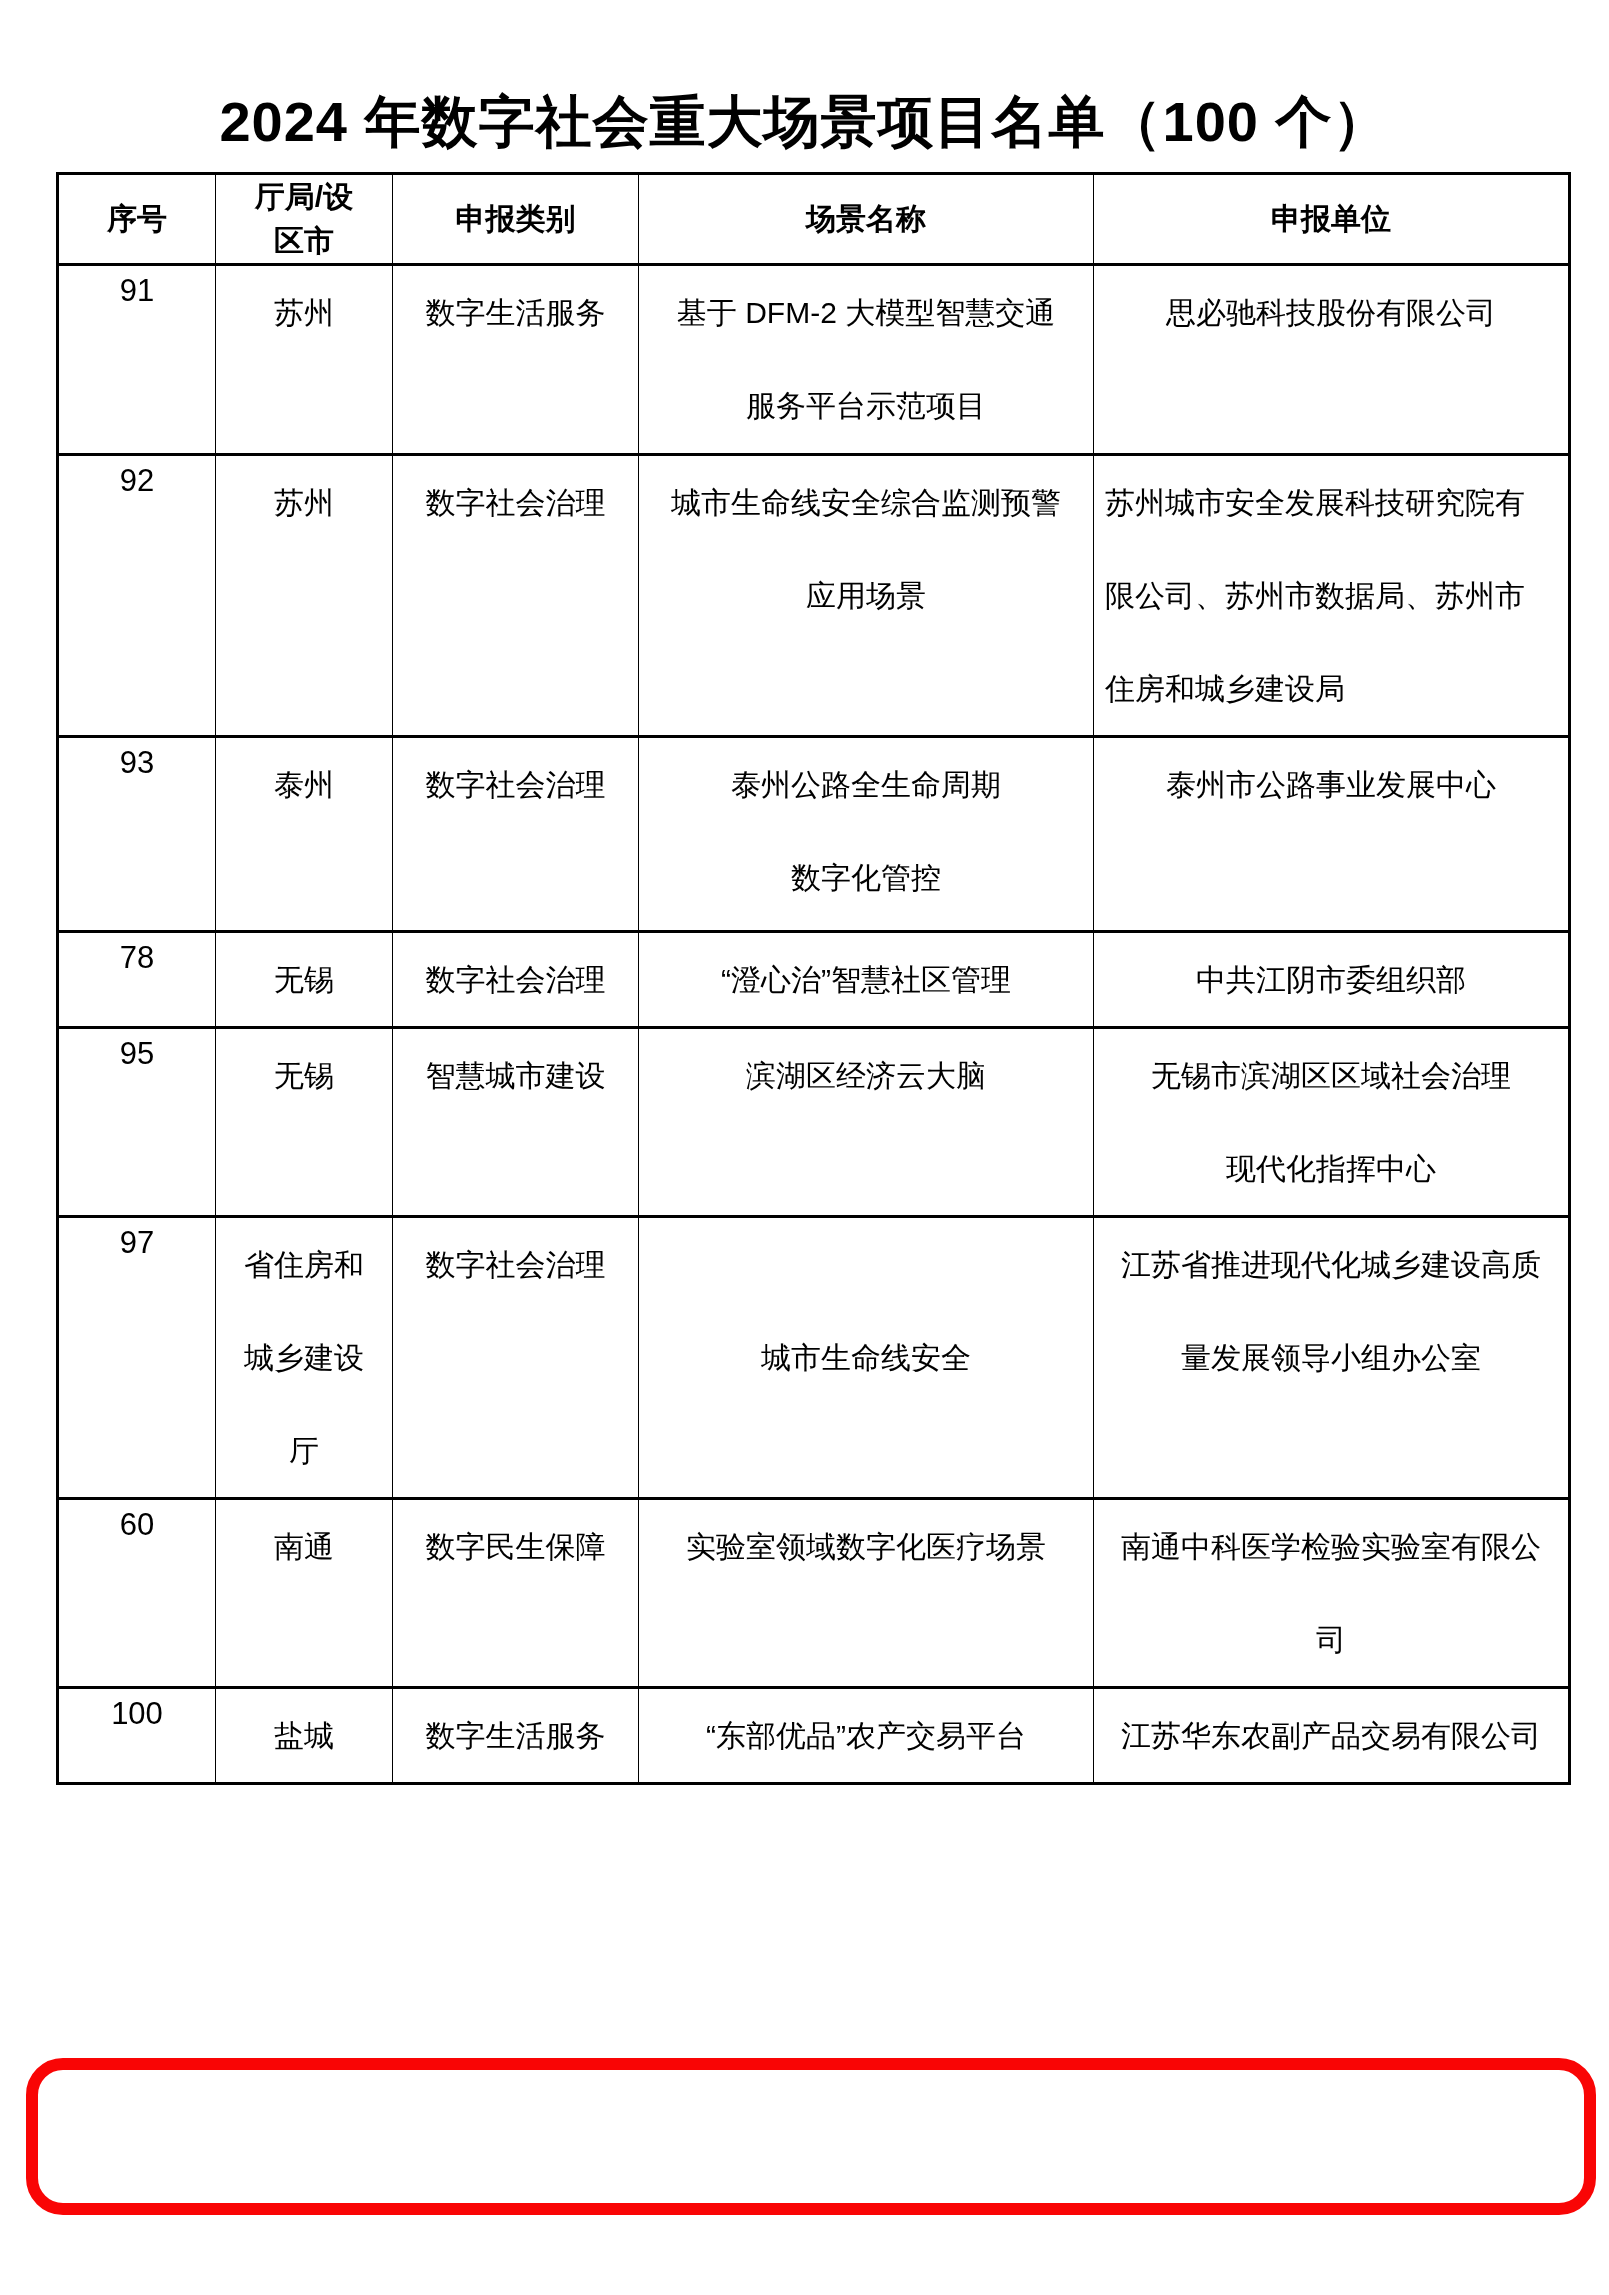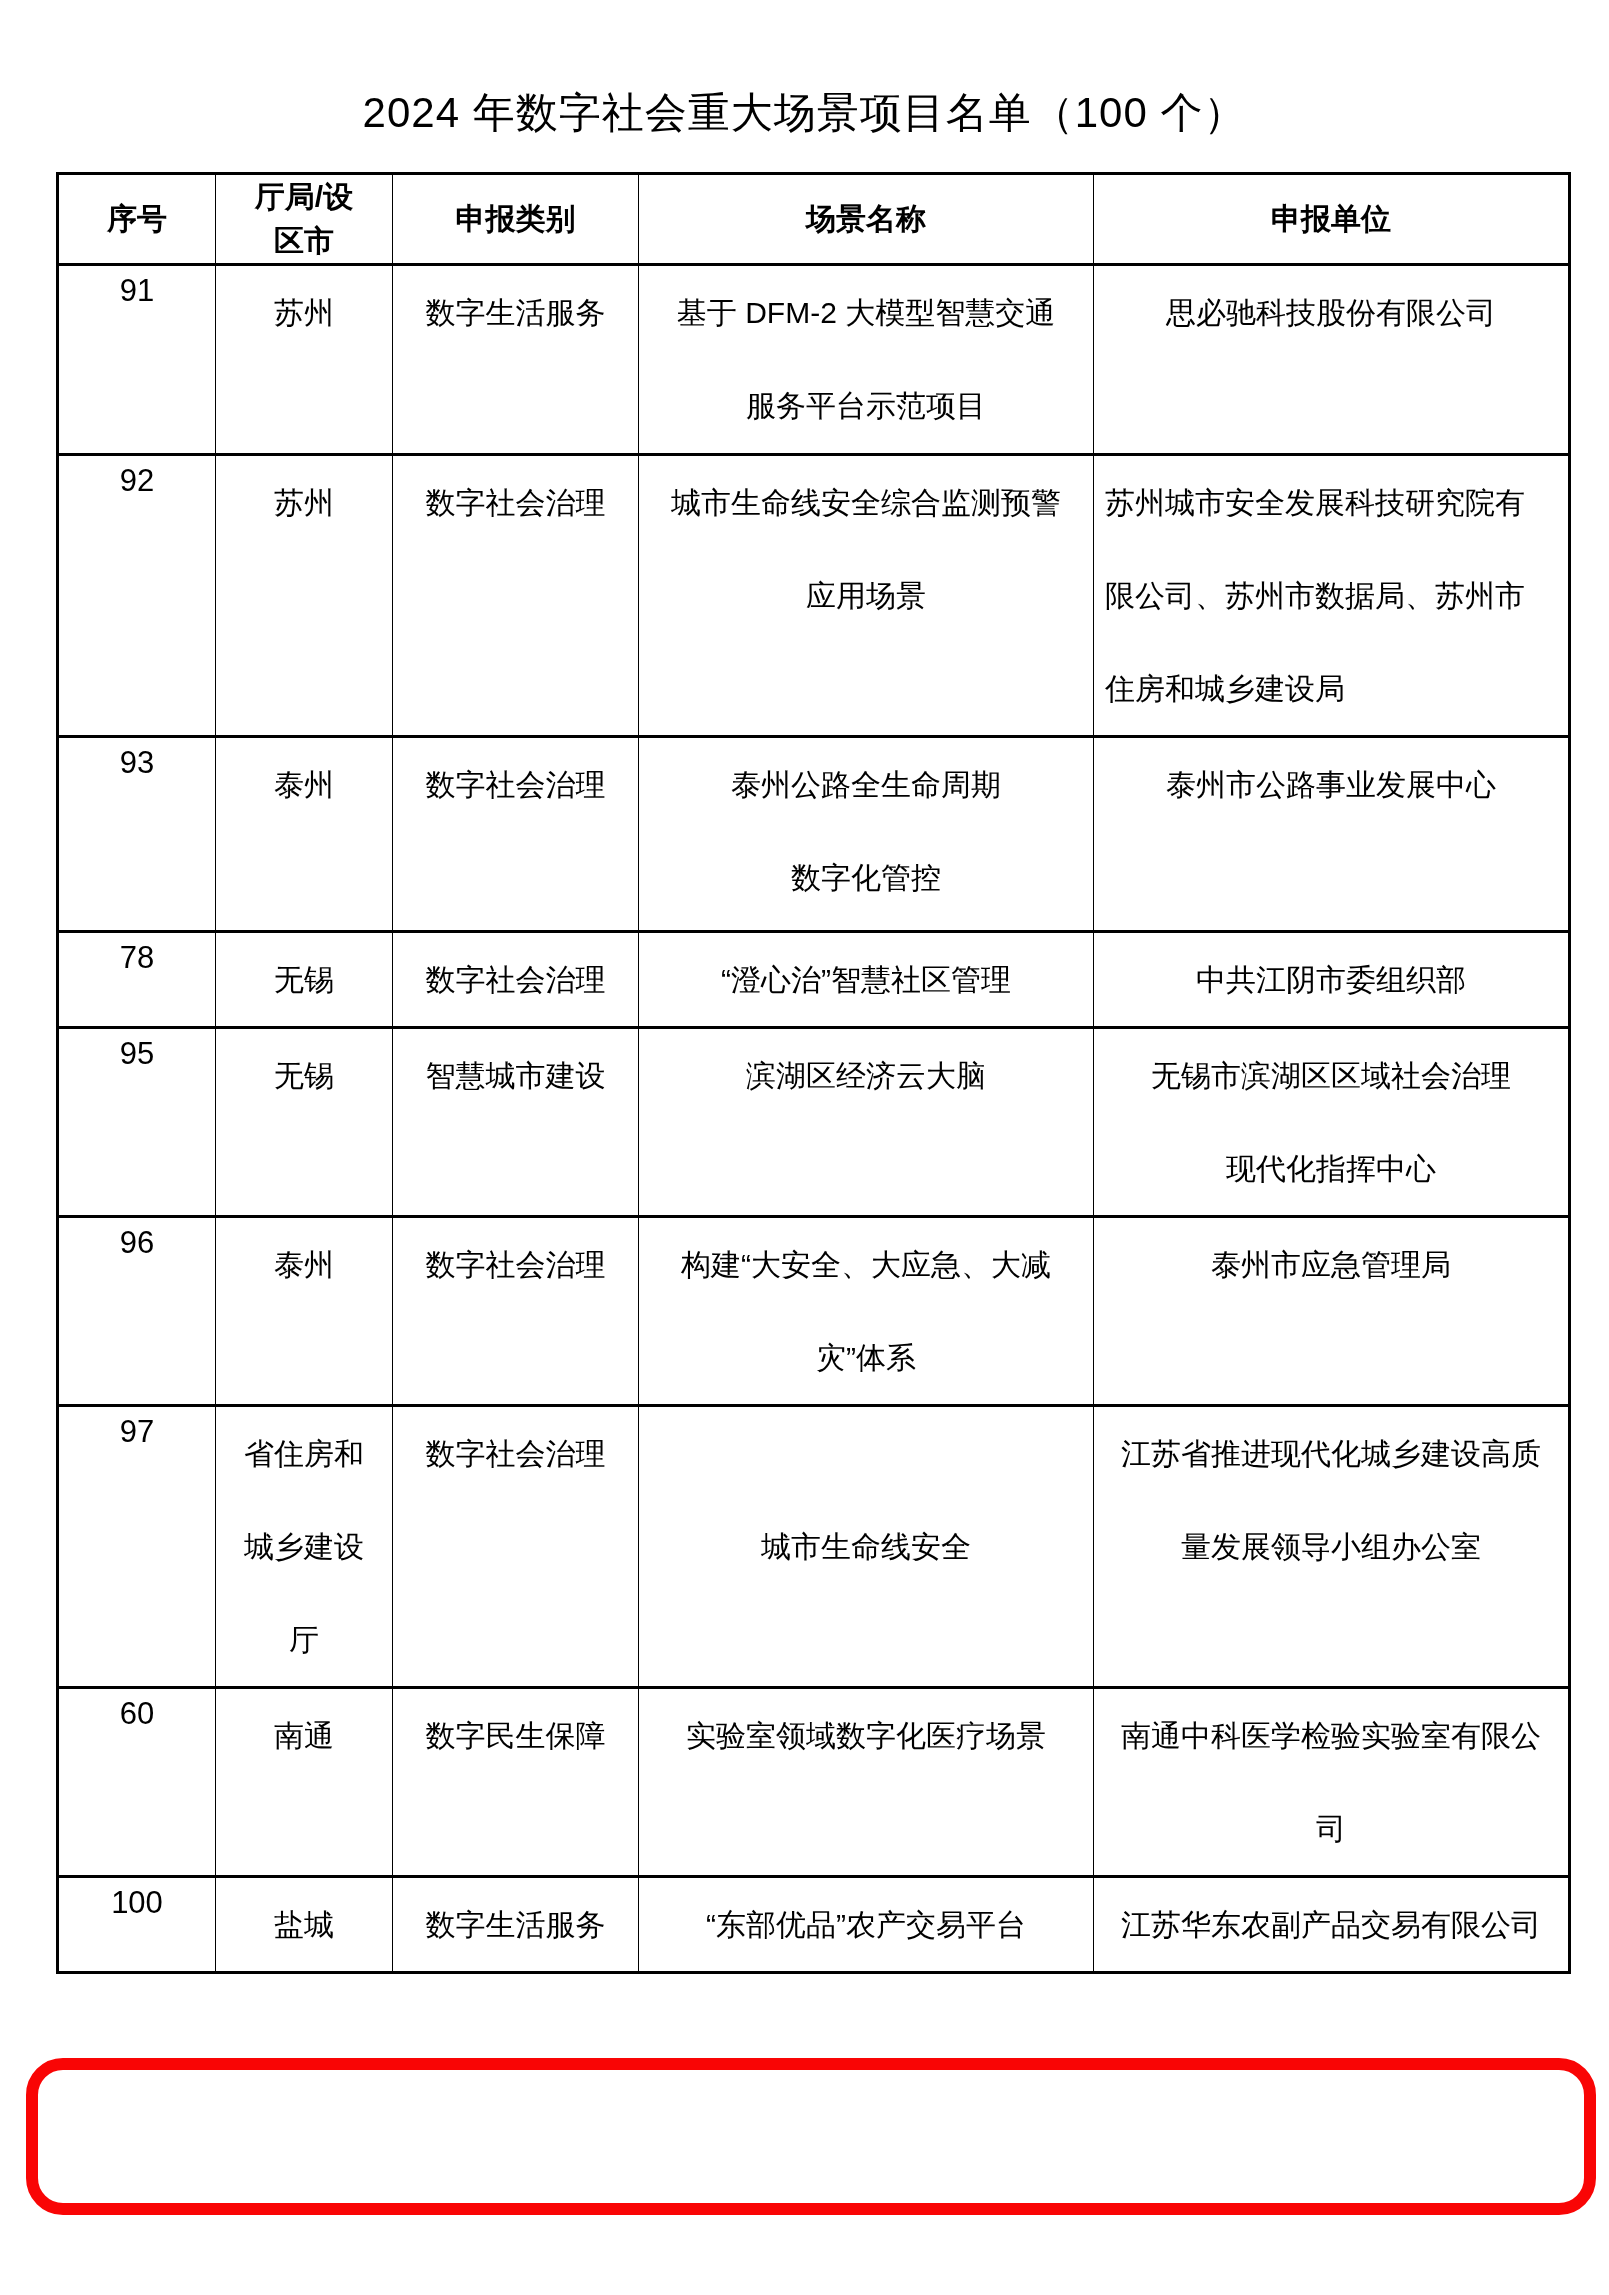"2024 年数字社会重大场景项目名单（100 个）" .page-title { font-size: 42px -> 56px; font-weight: 400 -> 700 }
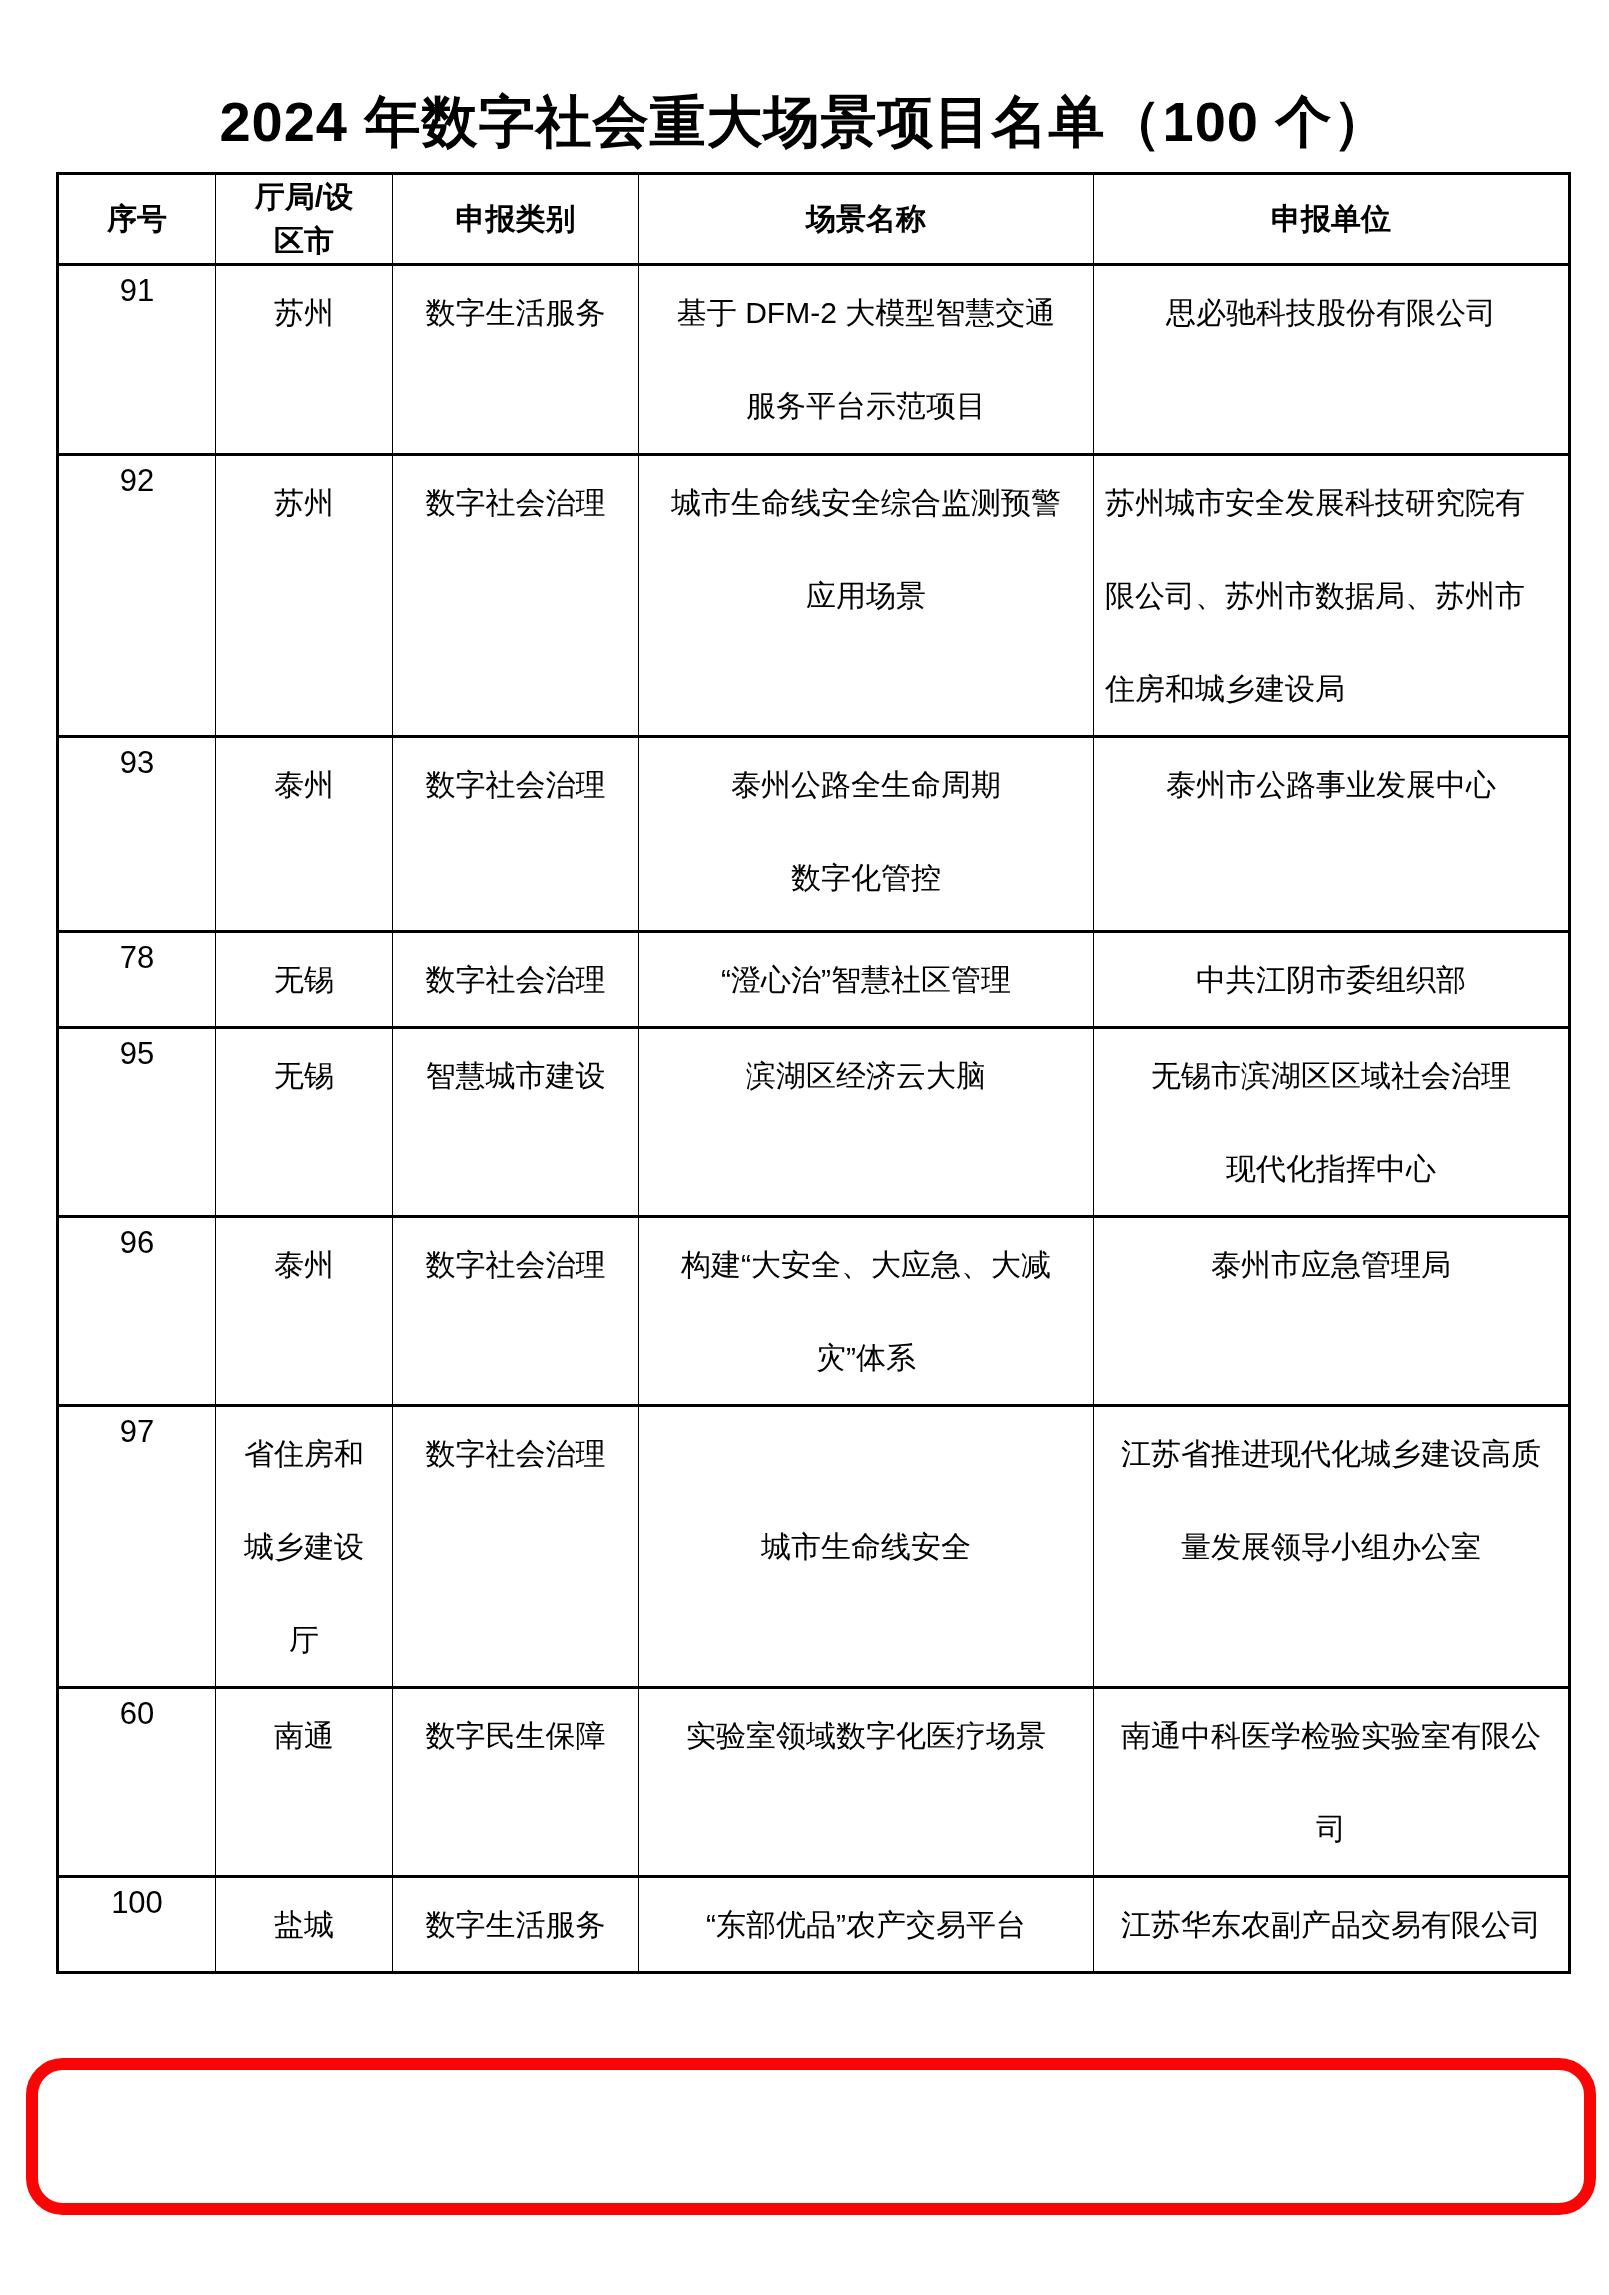"96" tr { html: <tr> <td>96</td> <td>泰州</td> <td>数字社会治理</td> <td>构建“大安全、大应急、大减 灾”体系</td> <td>泰州市应急管理局</td> </tr> -> none }
